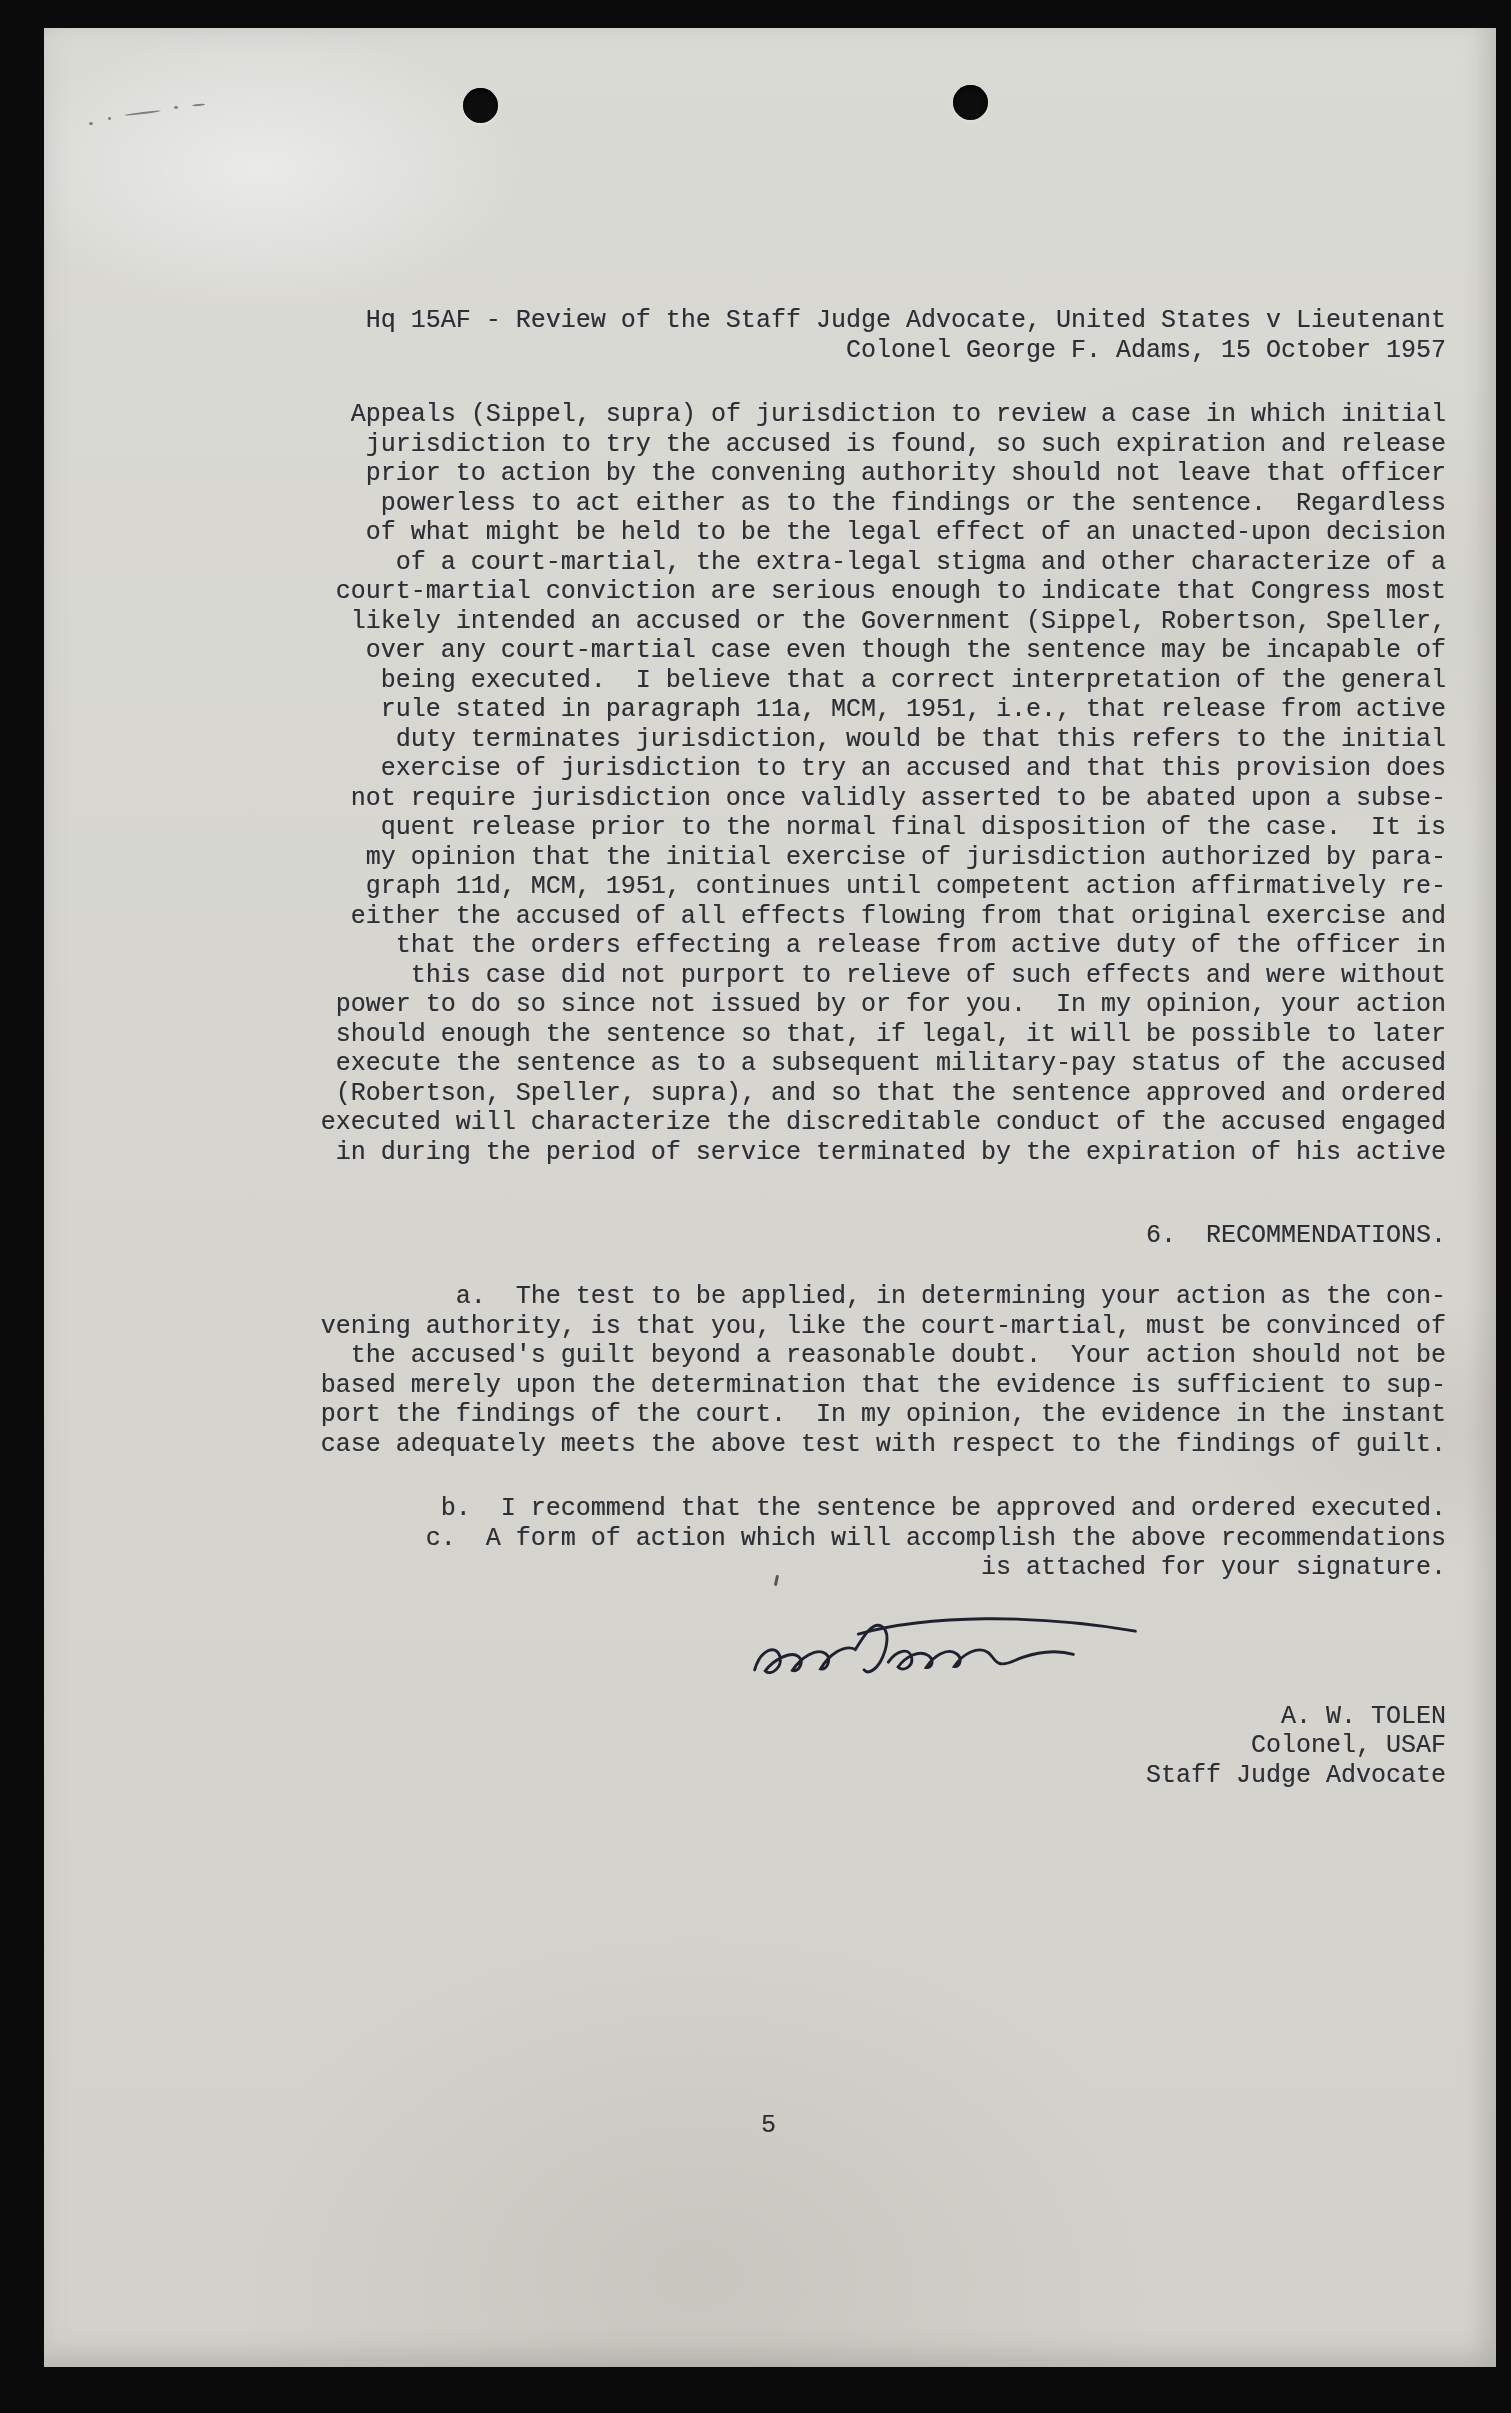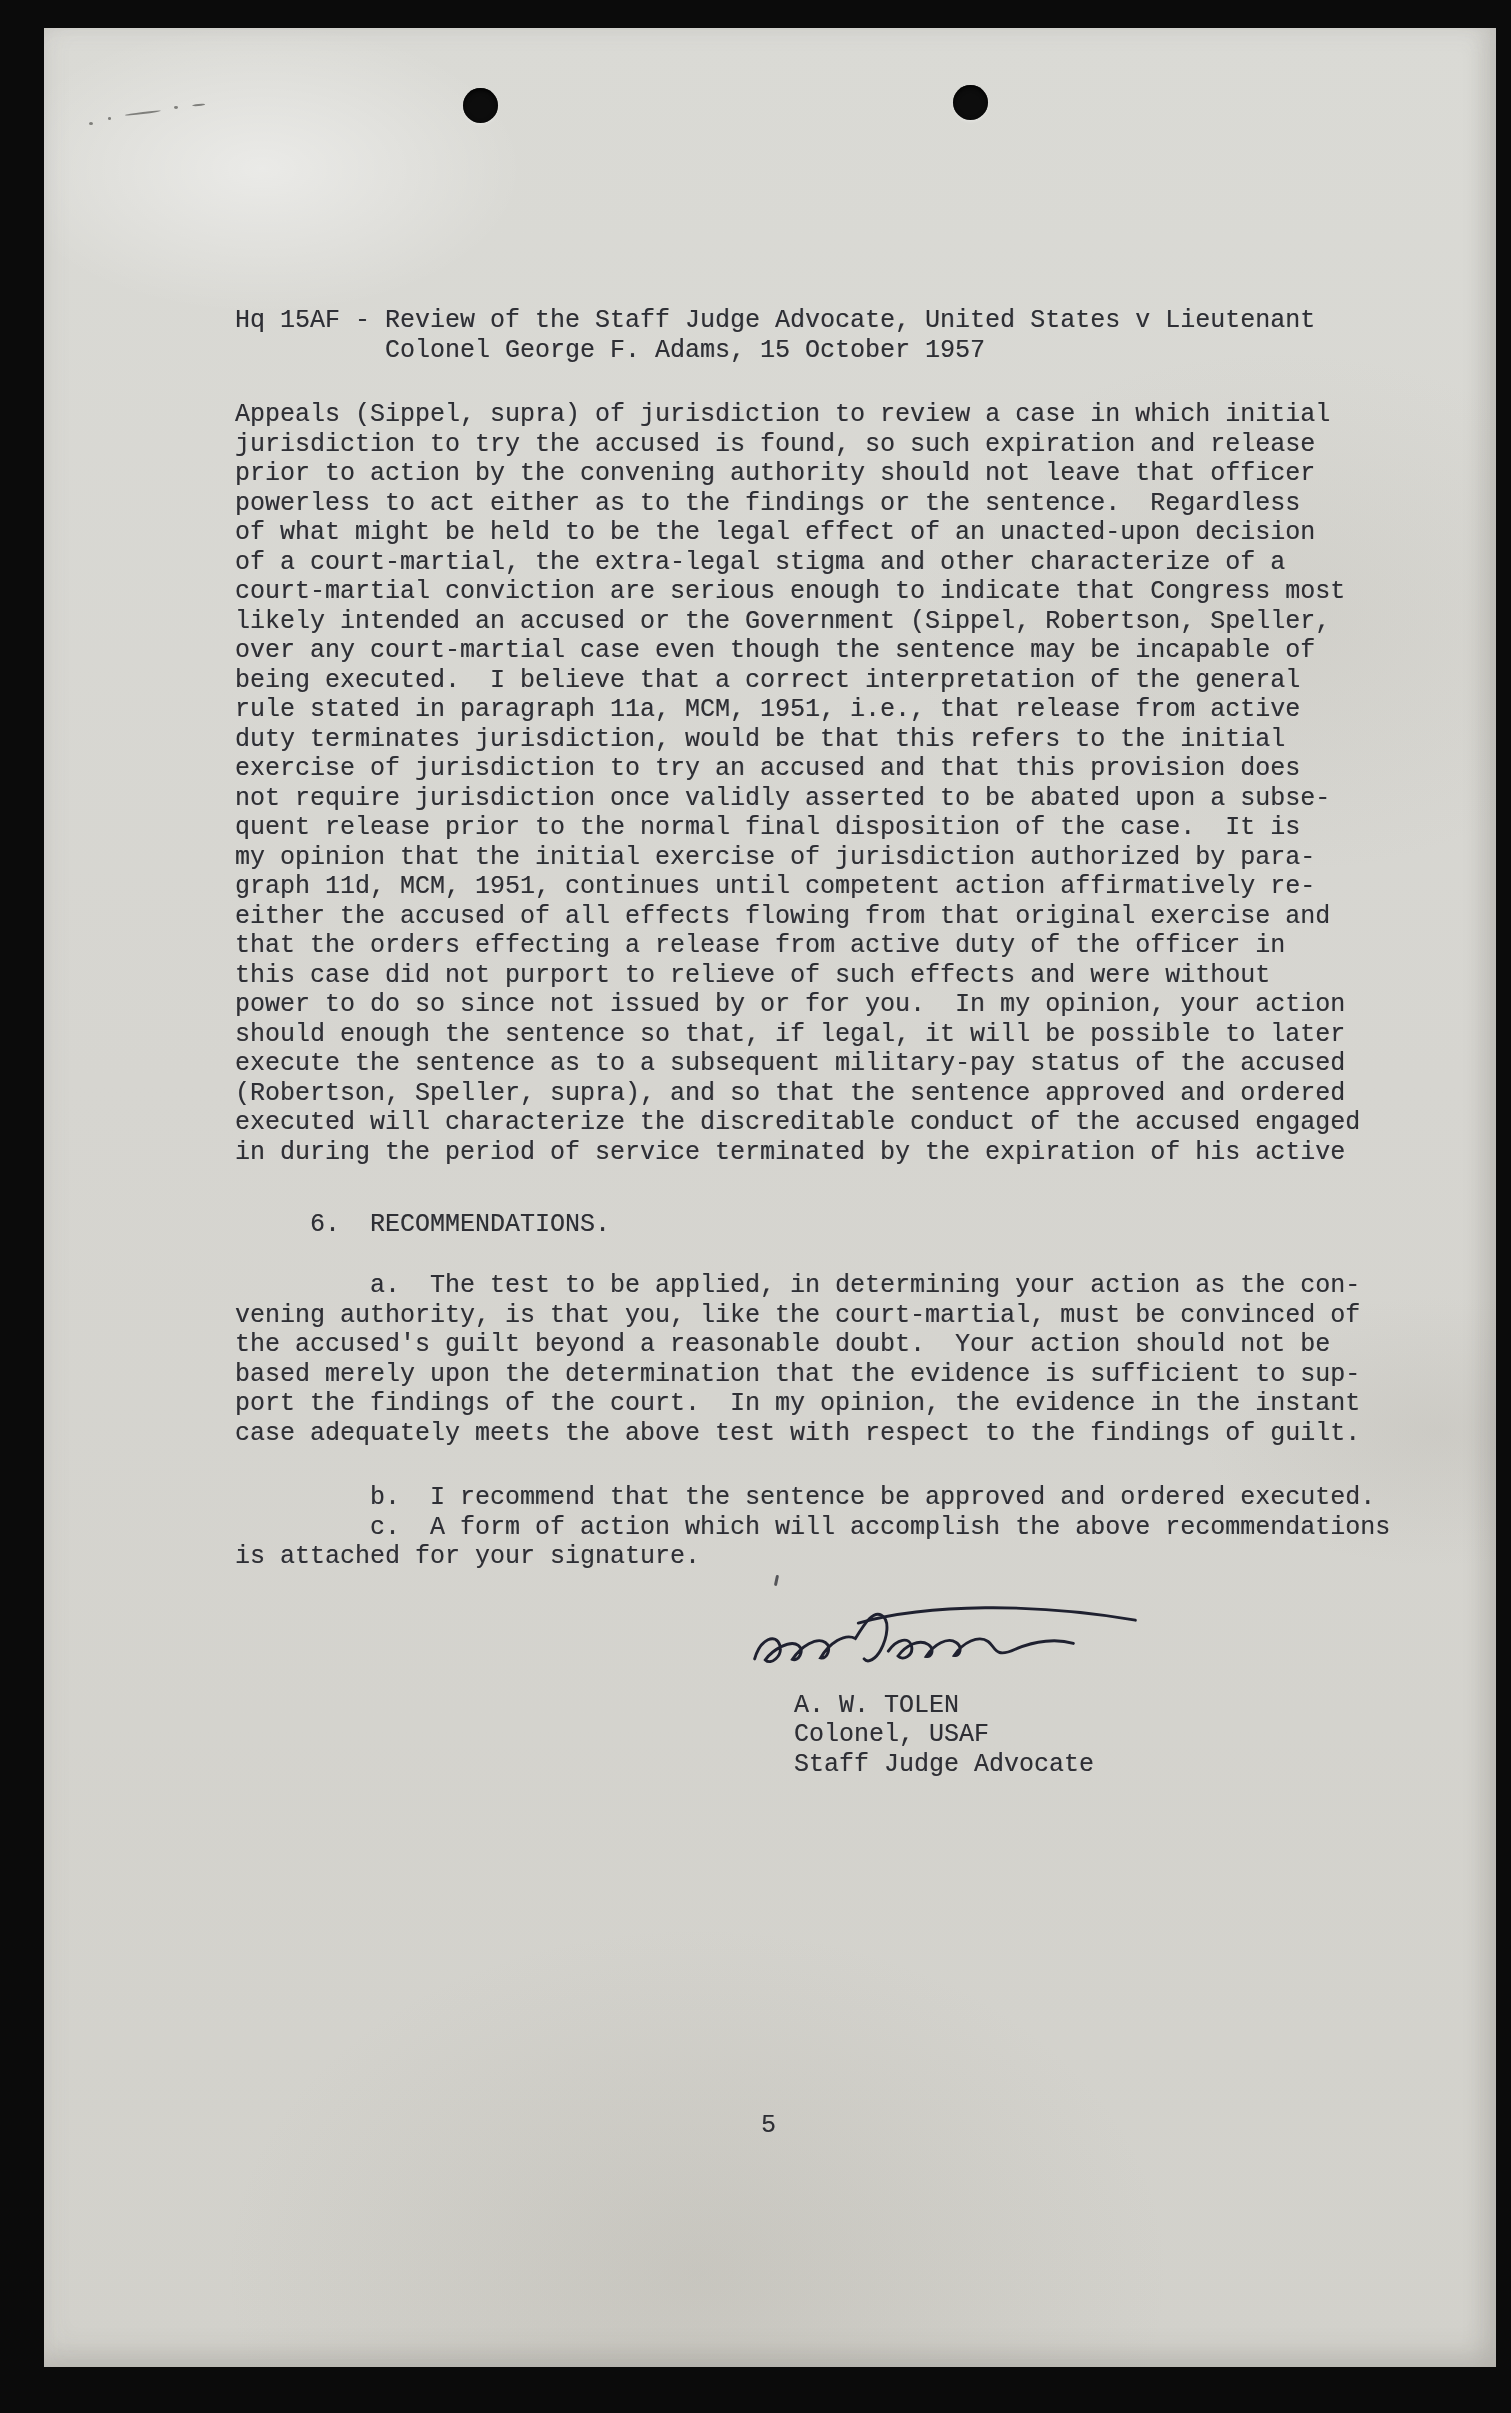"Hq 15AF - Review of" .tline { text-align: none -> right }
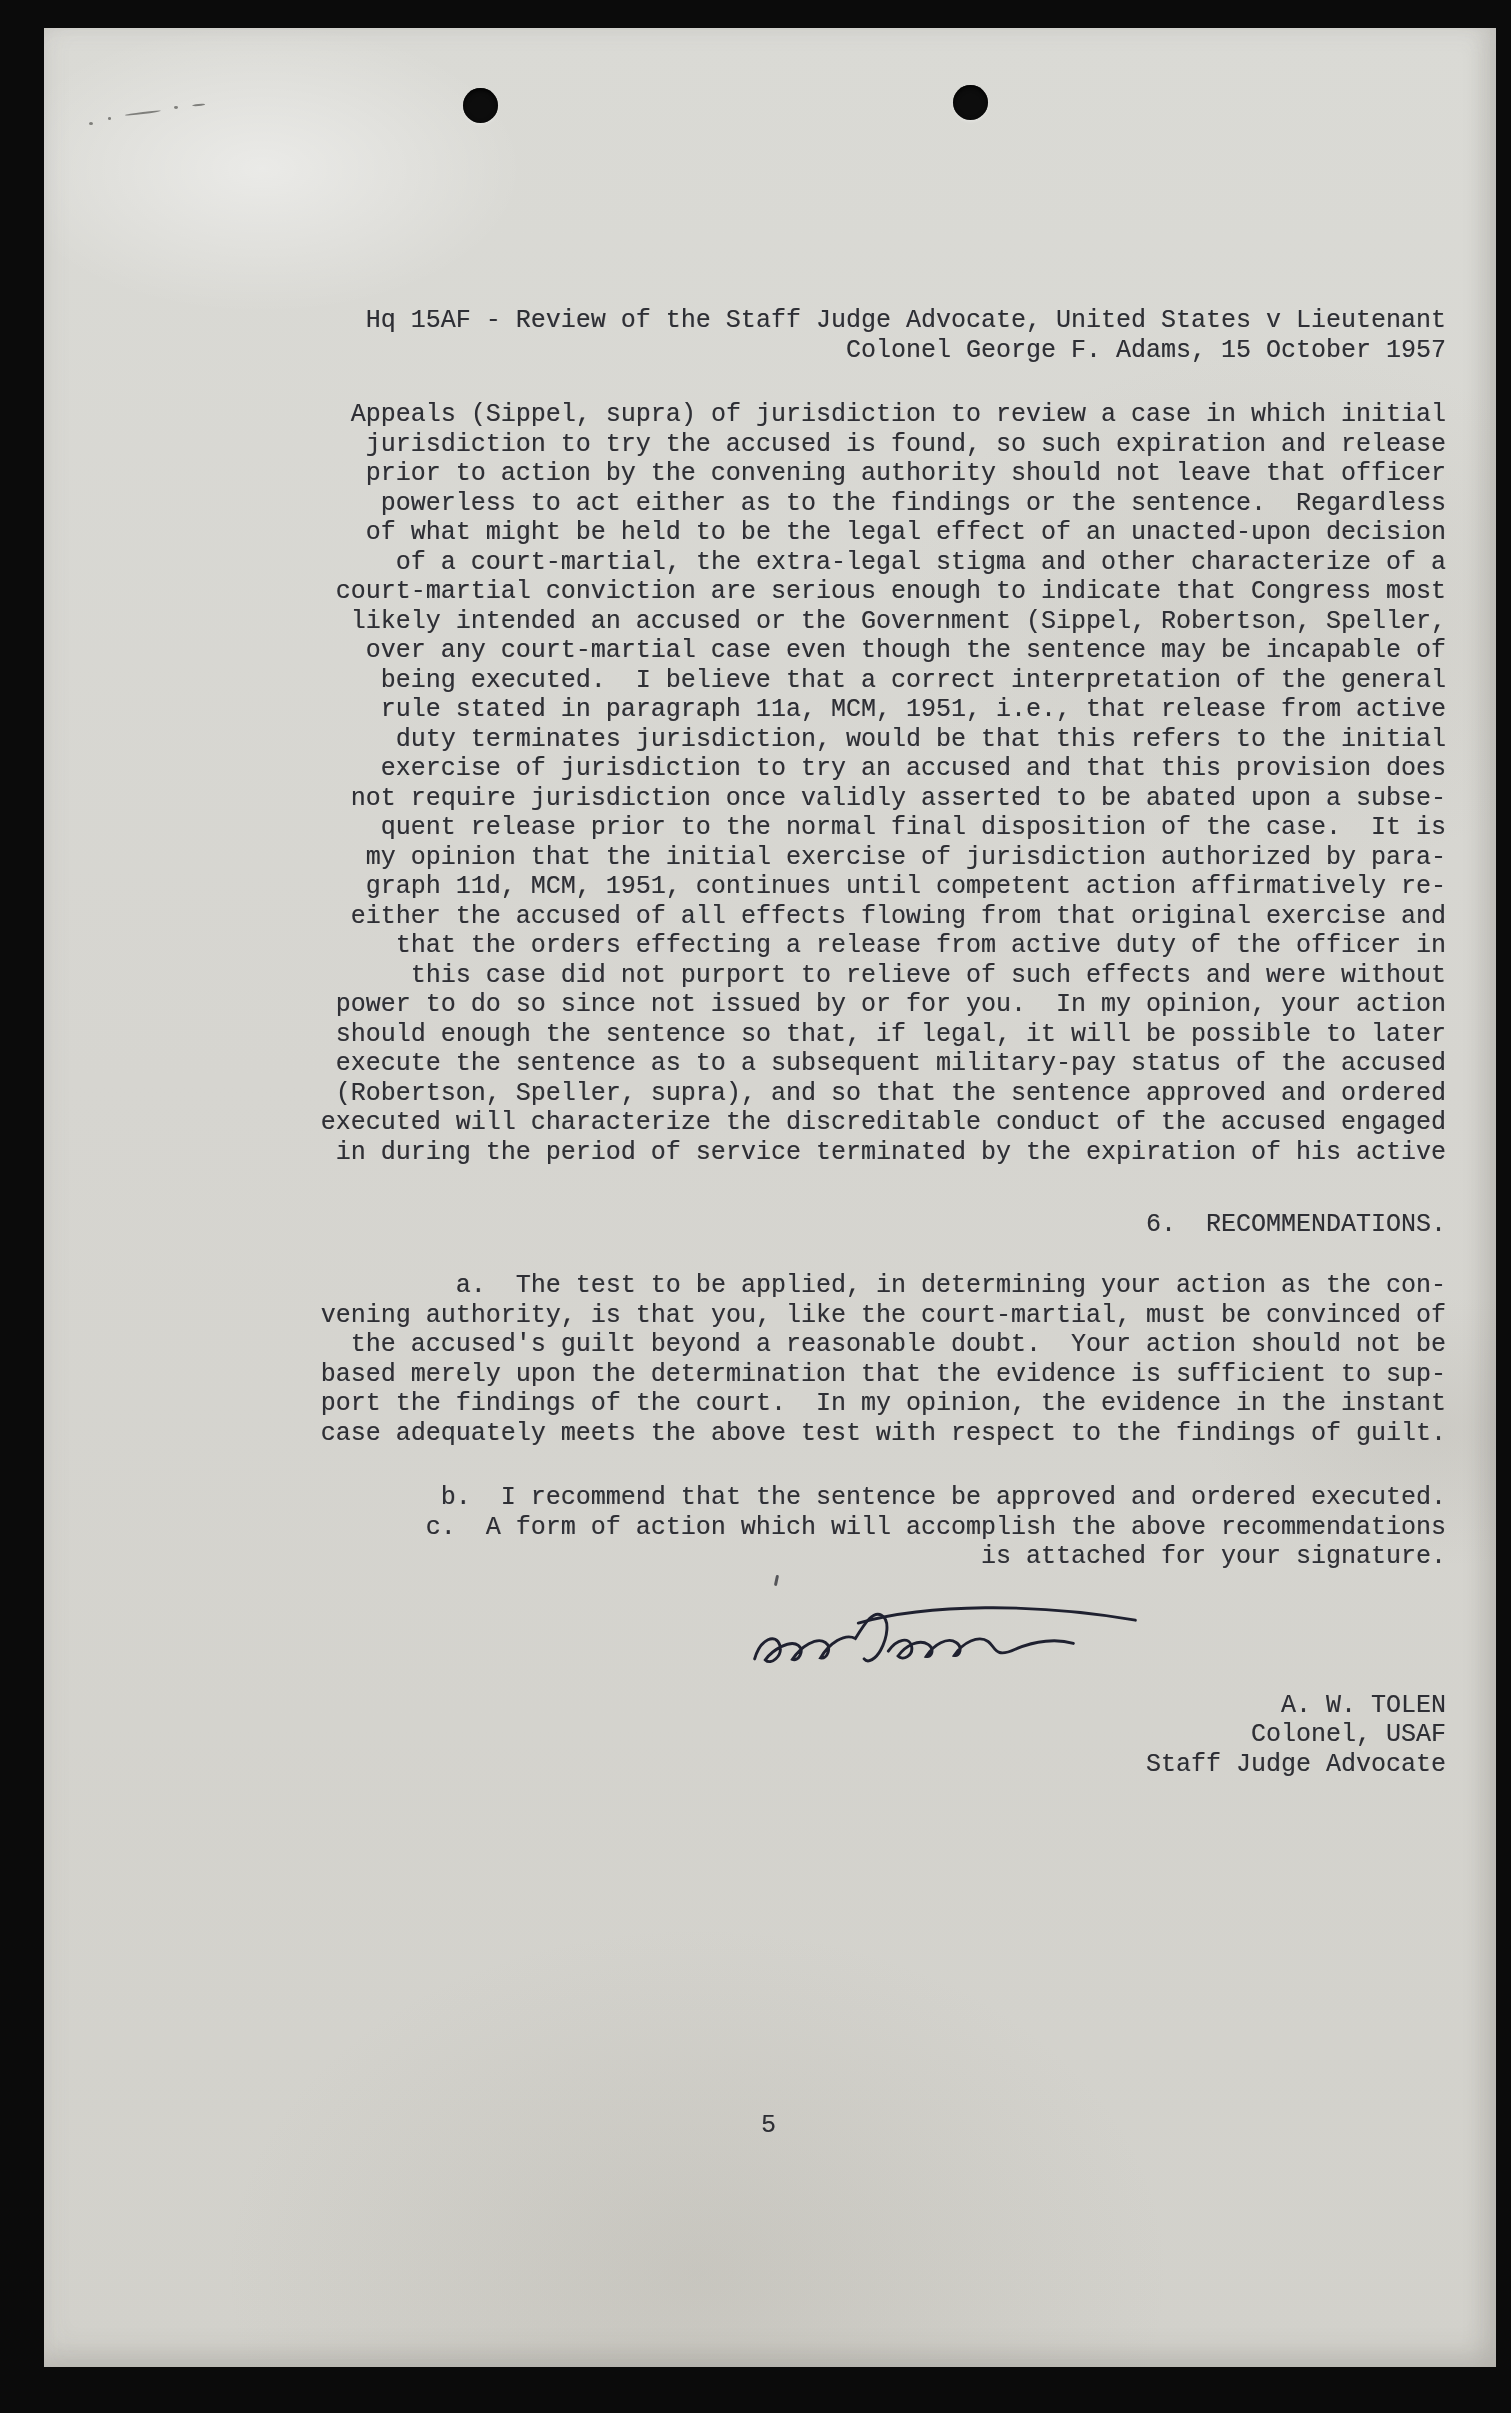"6. RECOMMENDATIONS." .block-recommendations { margin-top: 43px -> 54px }
